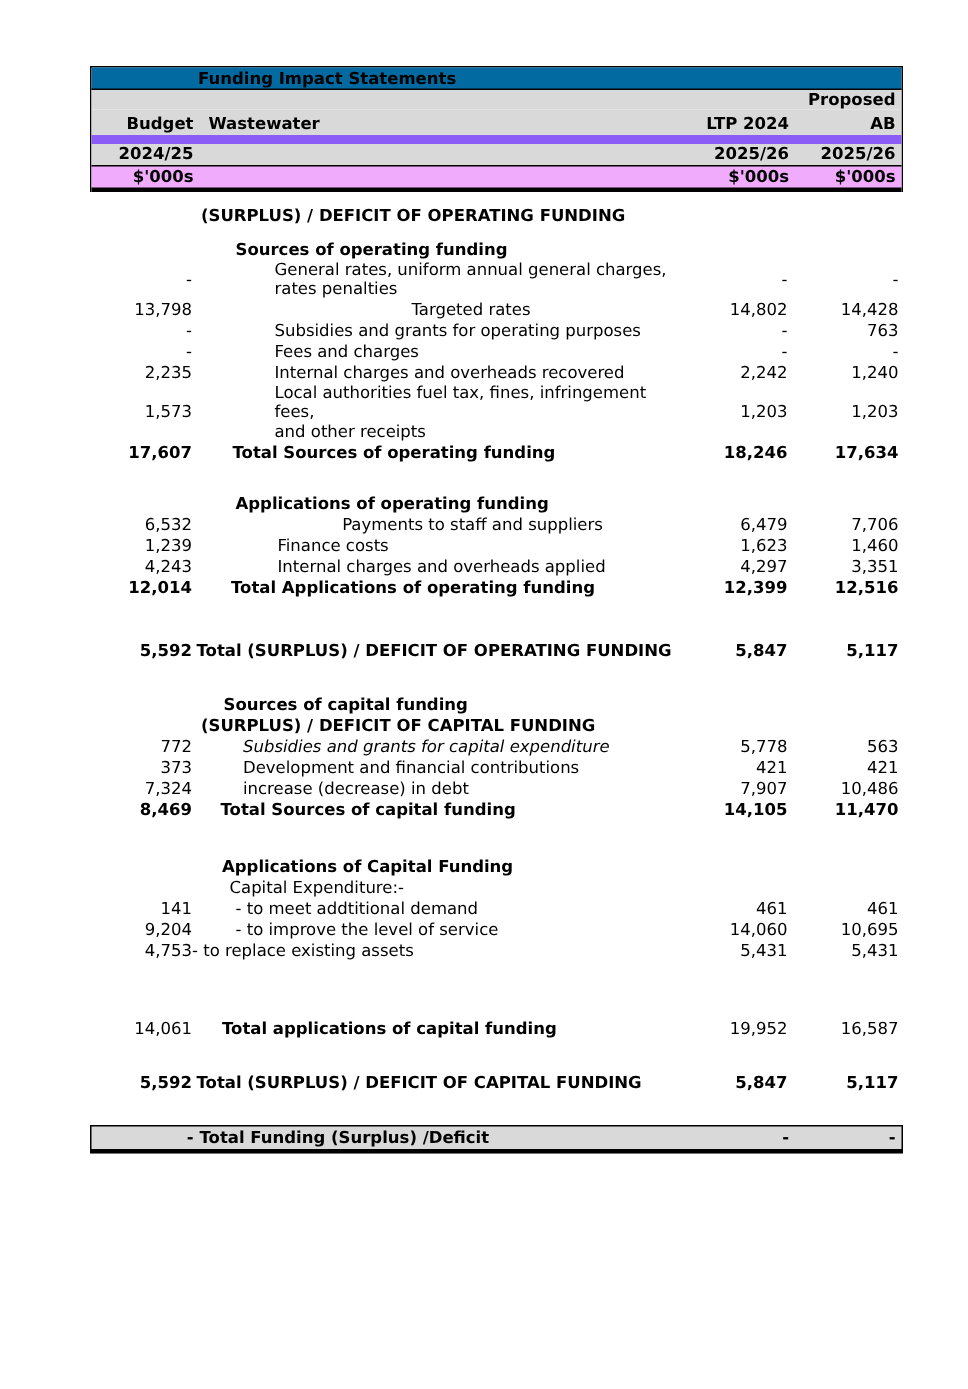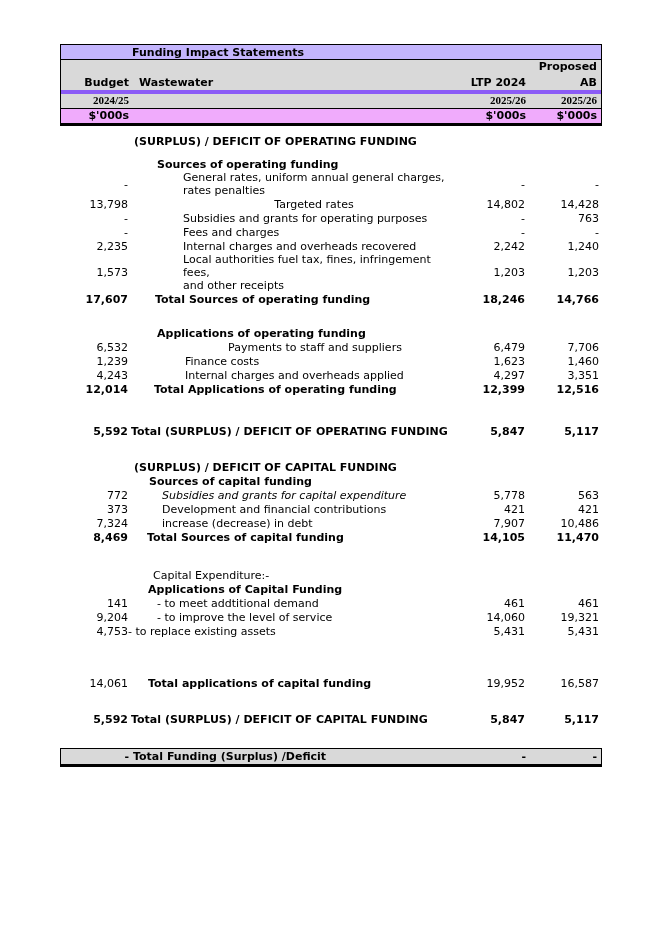"Funding Impact Statements" div { background: #c4b5fd -> #0369a1 }
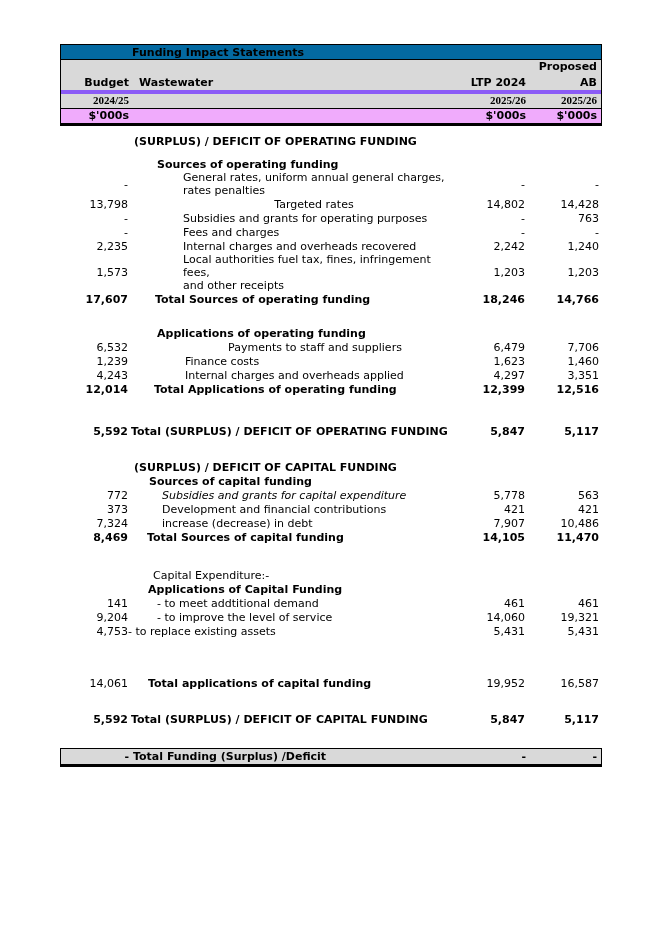"2024/25" #years-row { border-top: 4px solid #8b5cf6 -> 6px solid #8b5cf6; font-family: Liberation Serif, serif -> none }
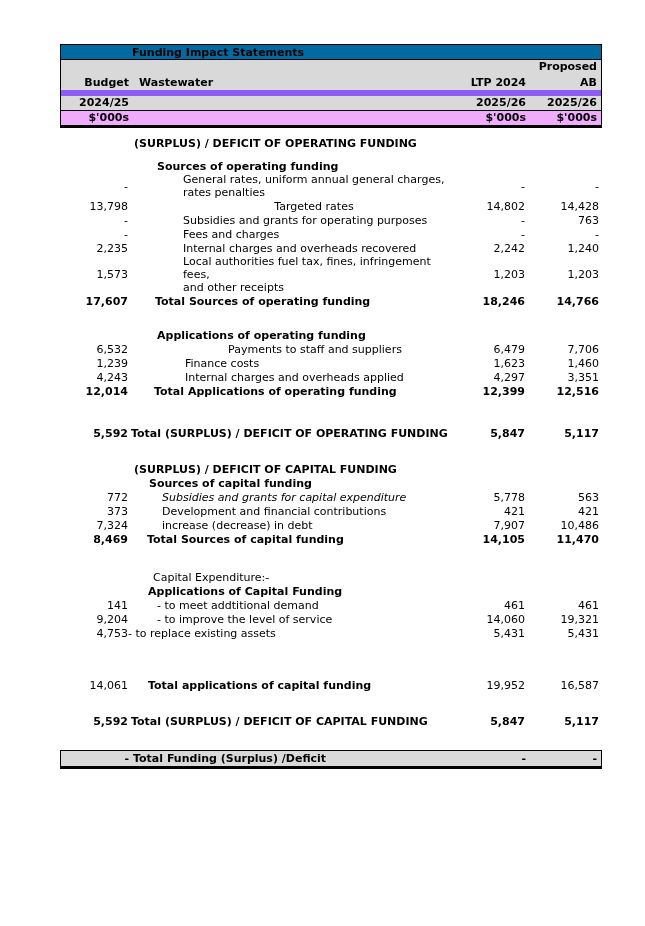"14,766" div.num { text: 14,766 -> 17,634 }
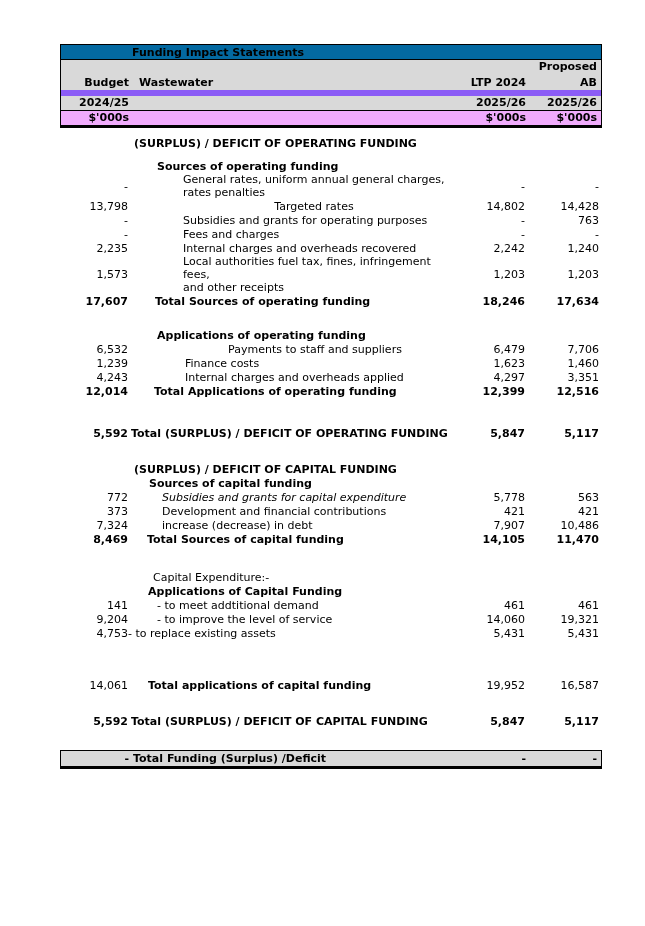"(SURPLUS) / DEFICIT OF CAPITAL" div.row { order: before "Sources of capital funding" -> after "Sources of capital funding" }
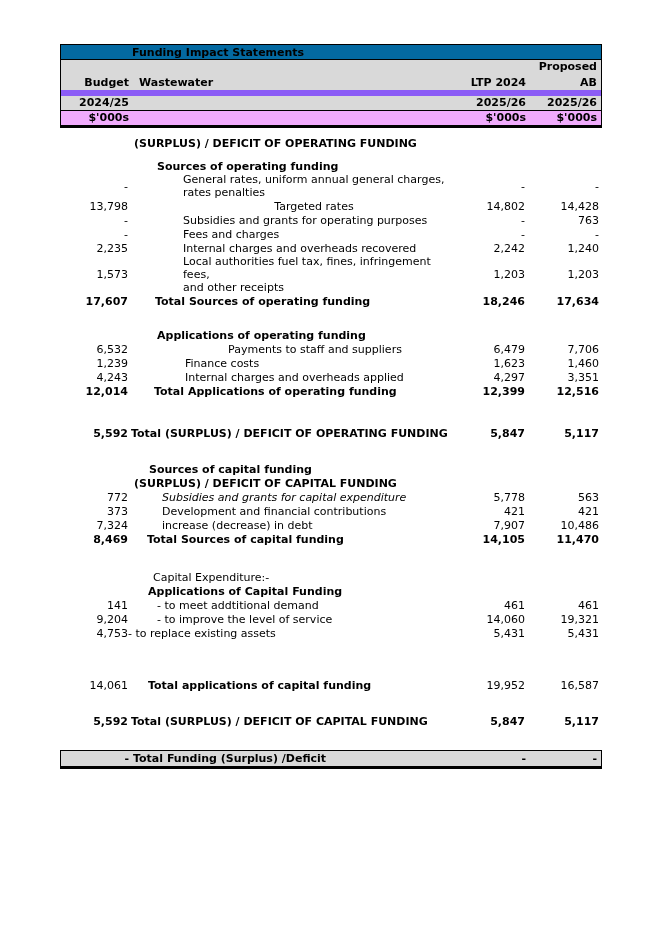"Capital Expenditure:-" div.row { order: before "Applications of Capital Funding" -> after "Applications of Capital Funding" }
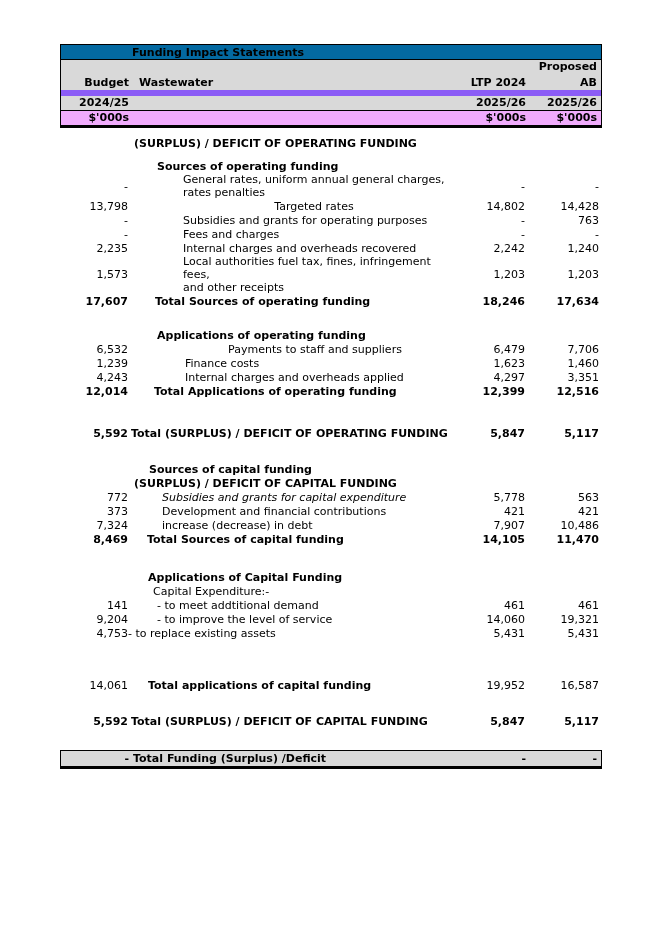"19,321" div.num { text: 19,321 -> 10,695 }
